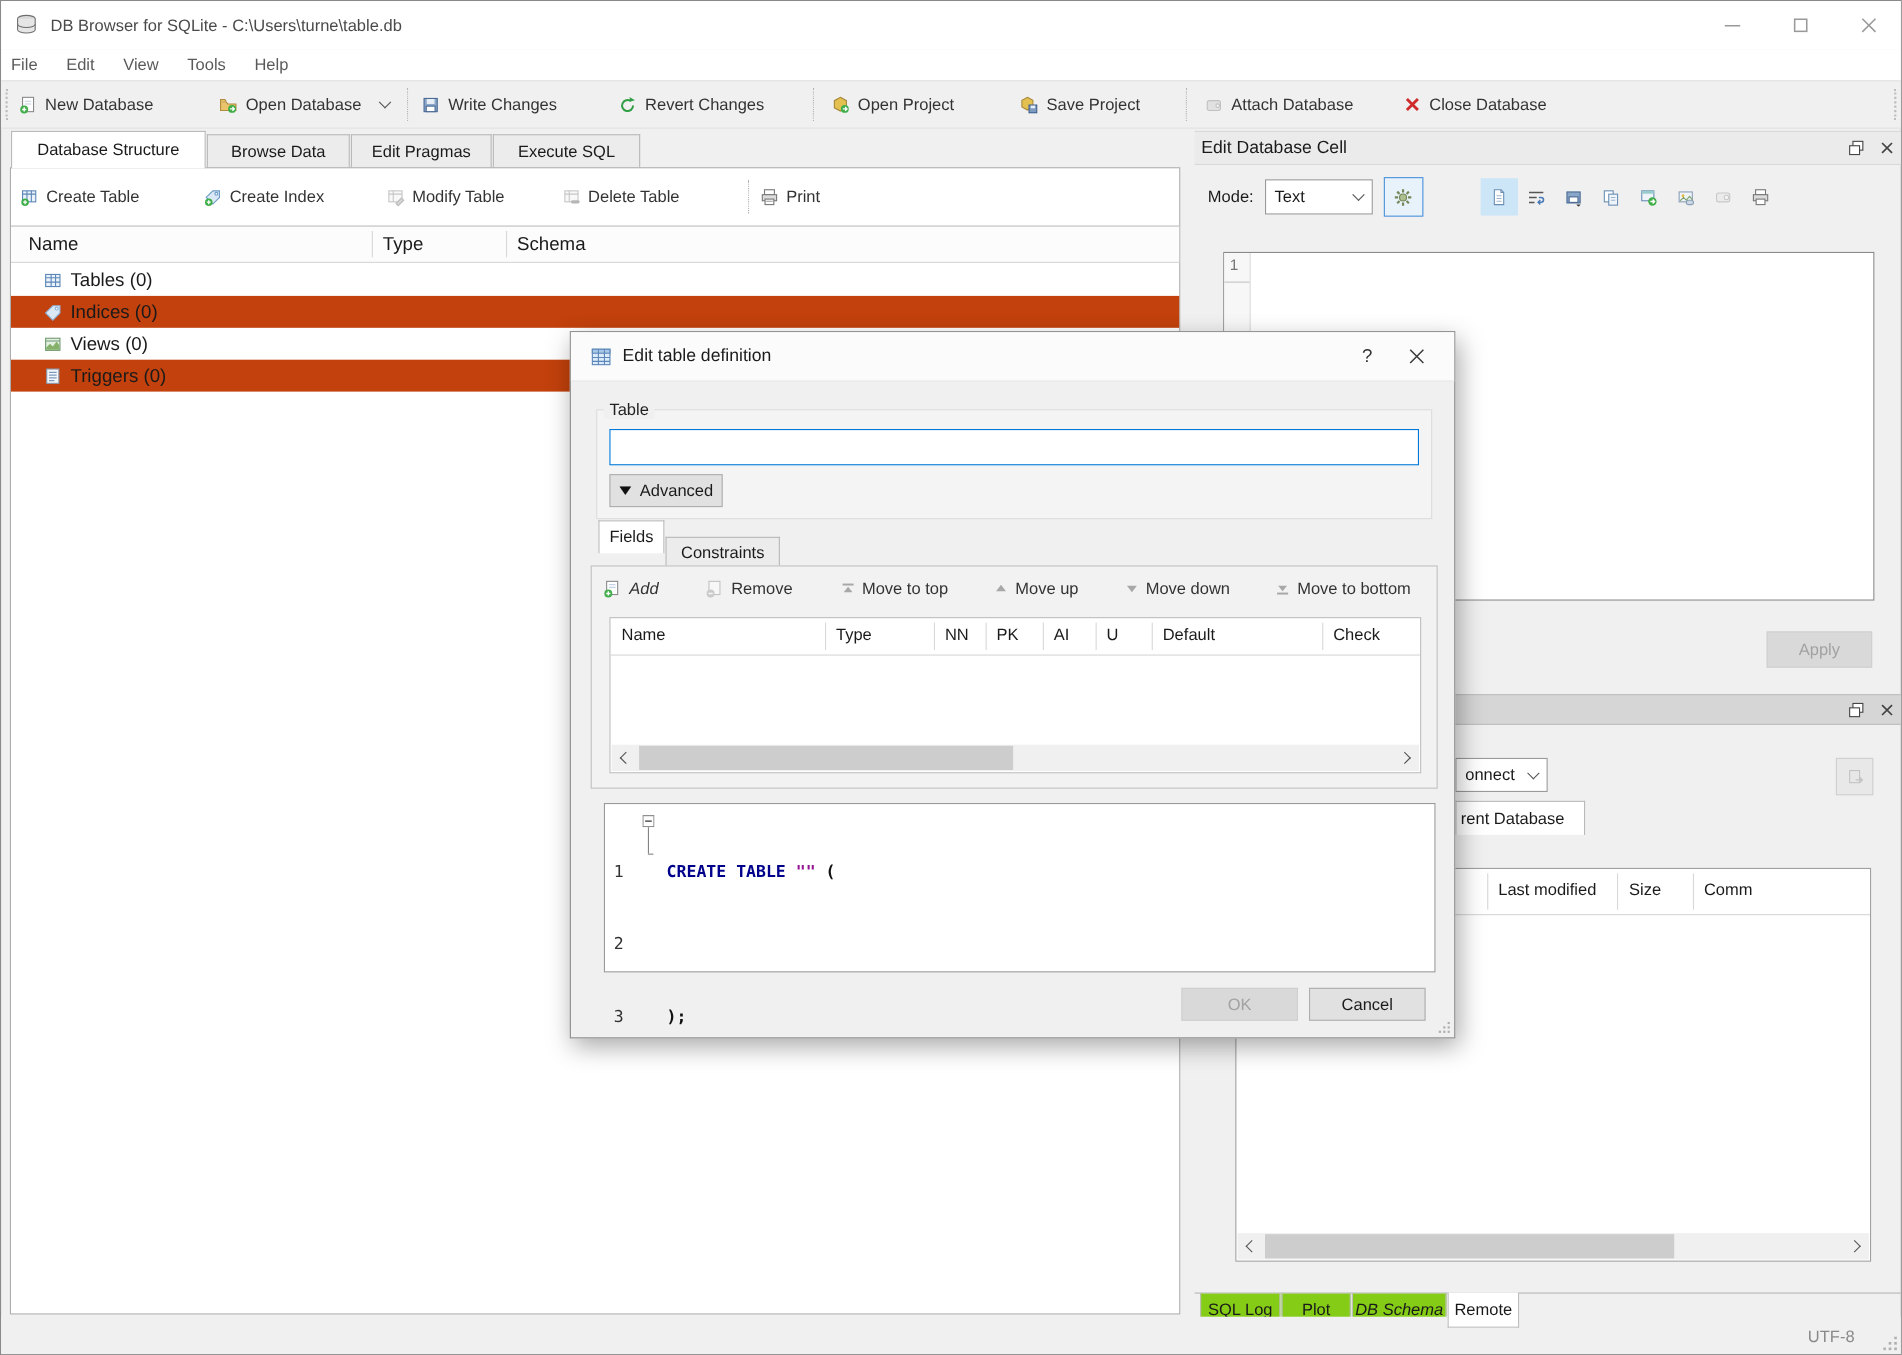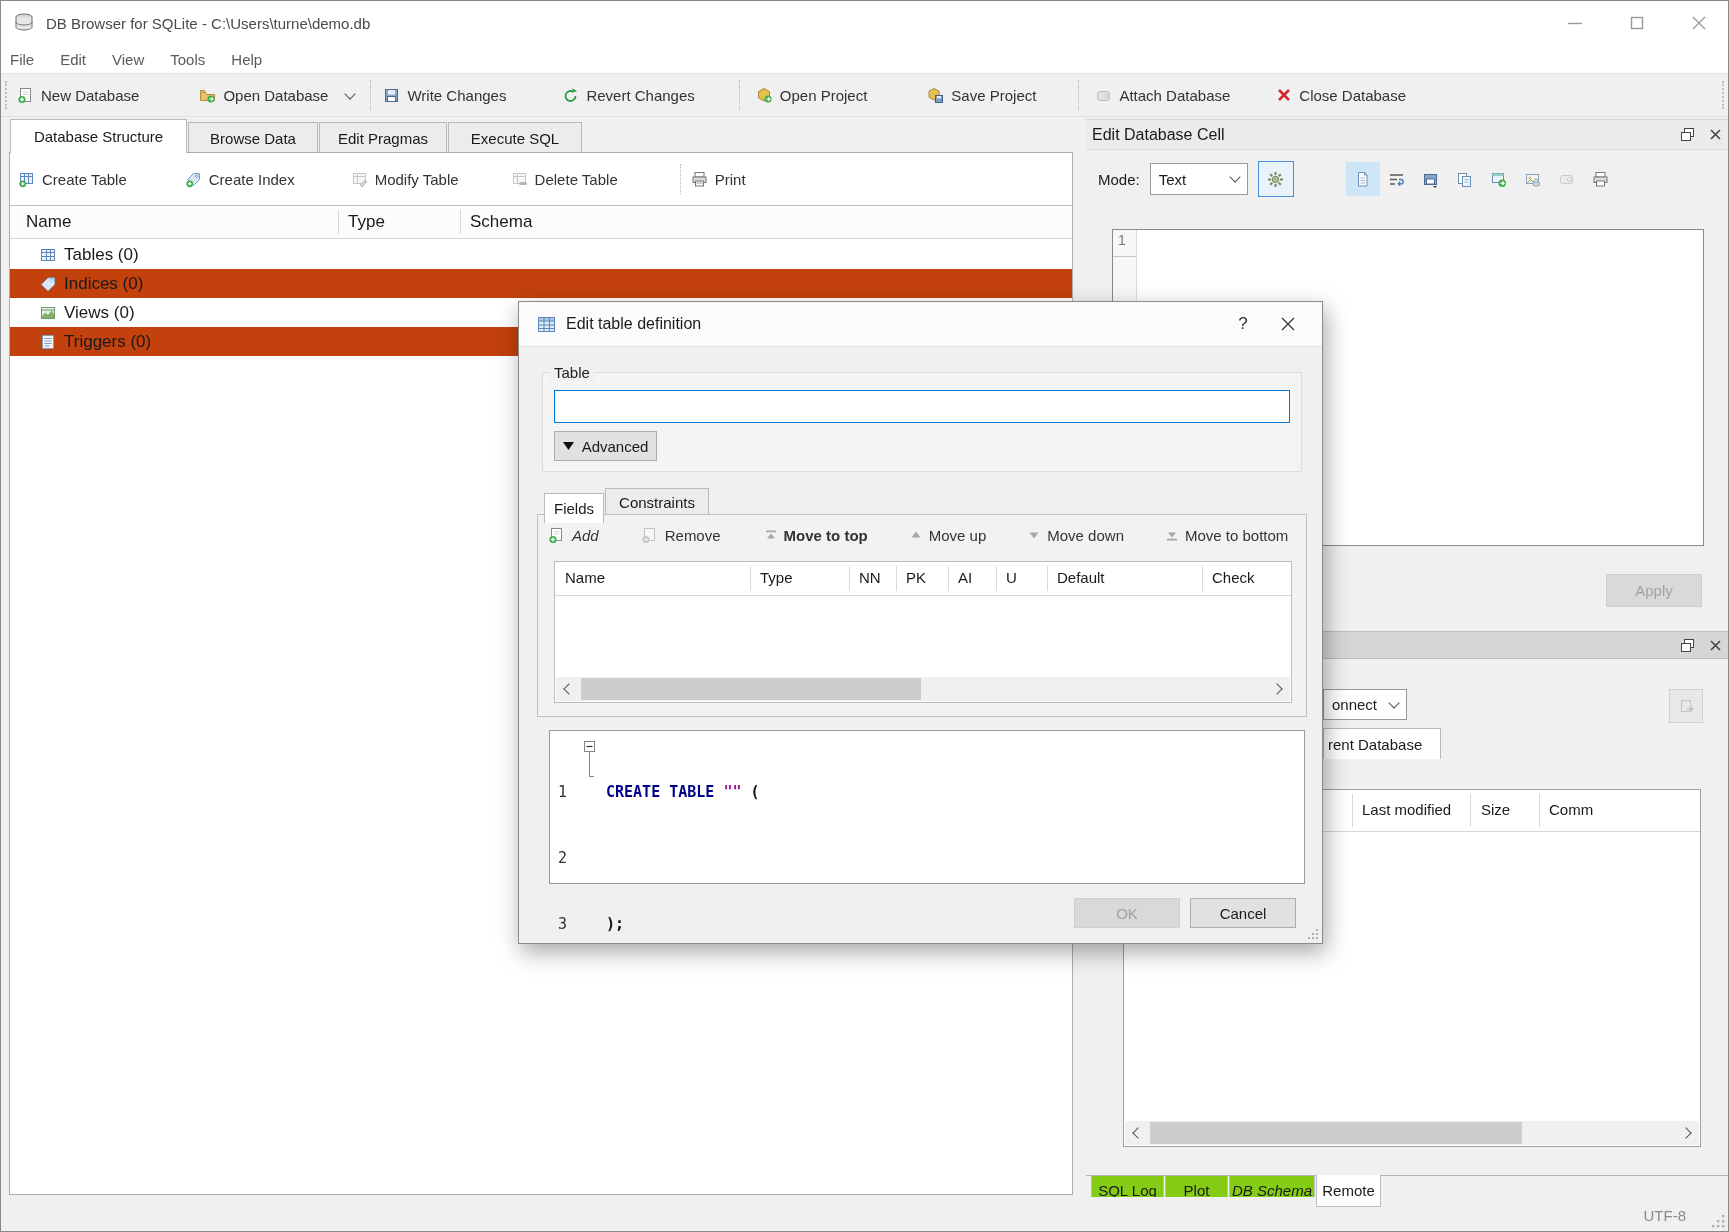"DB Browser for SQLite -" span { text: demo.db -> table.db }
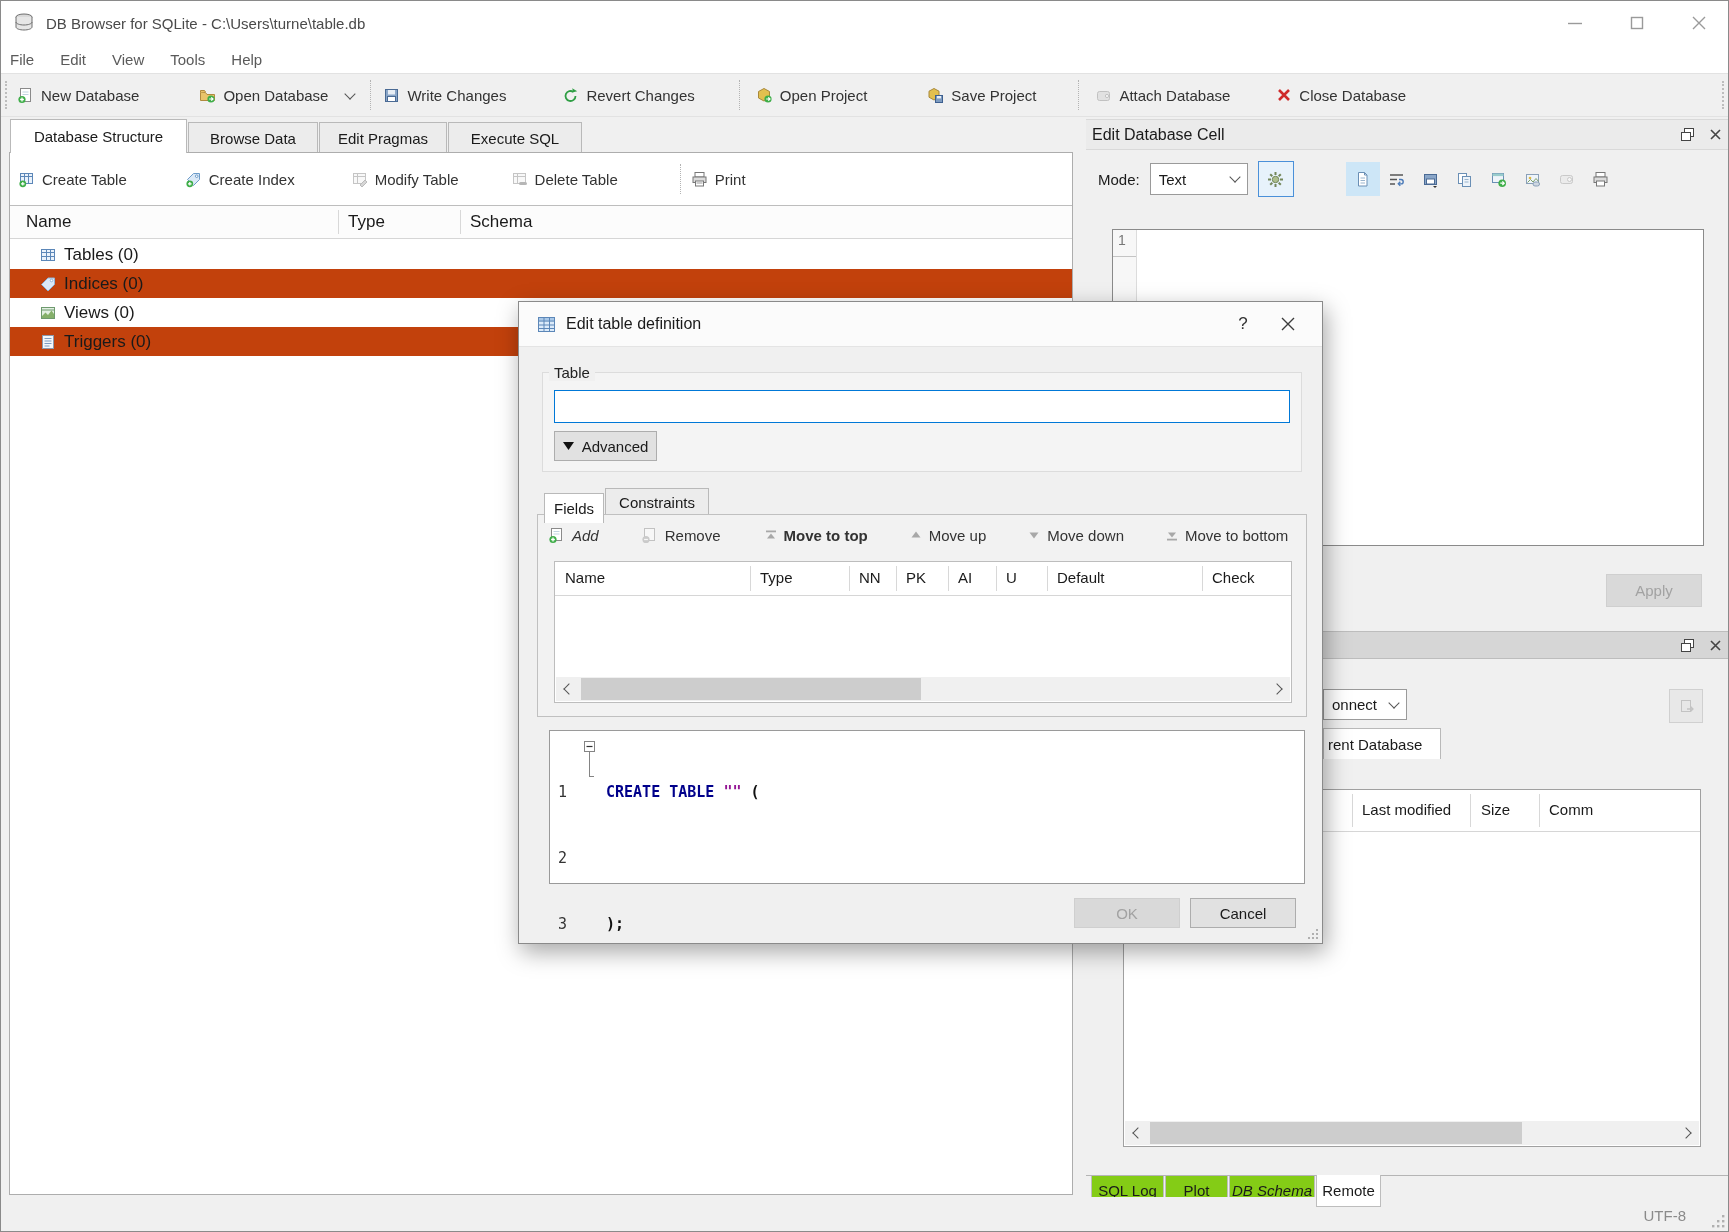"Fields" div.tab { top: 191px -> 171px }
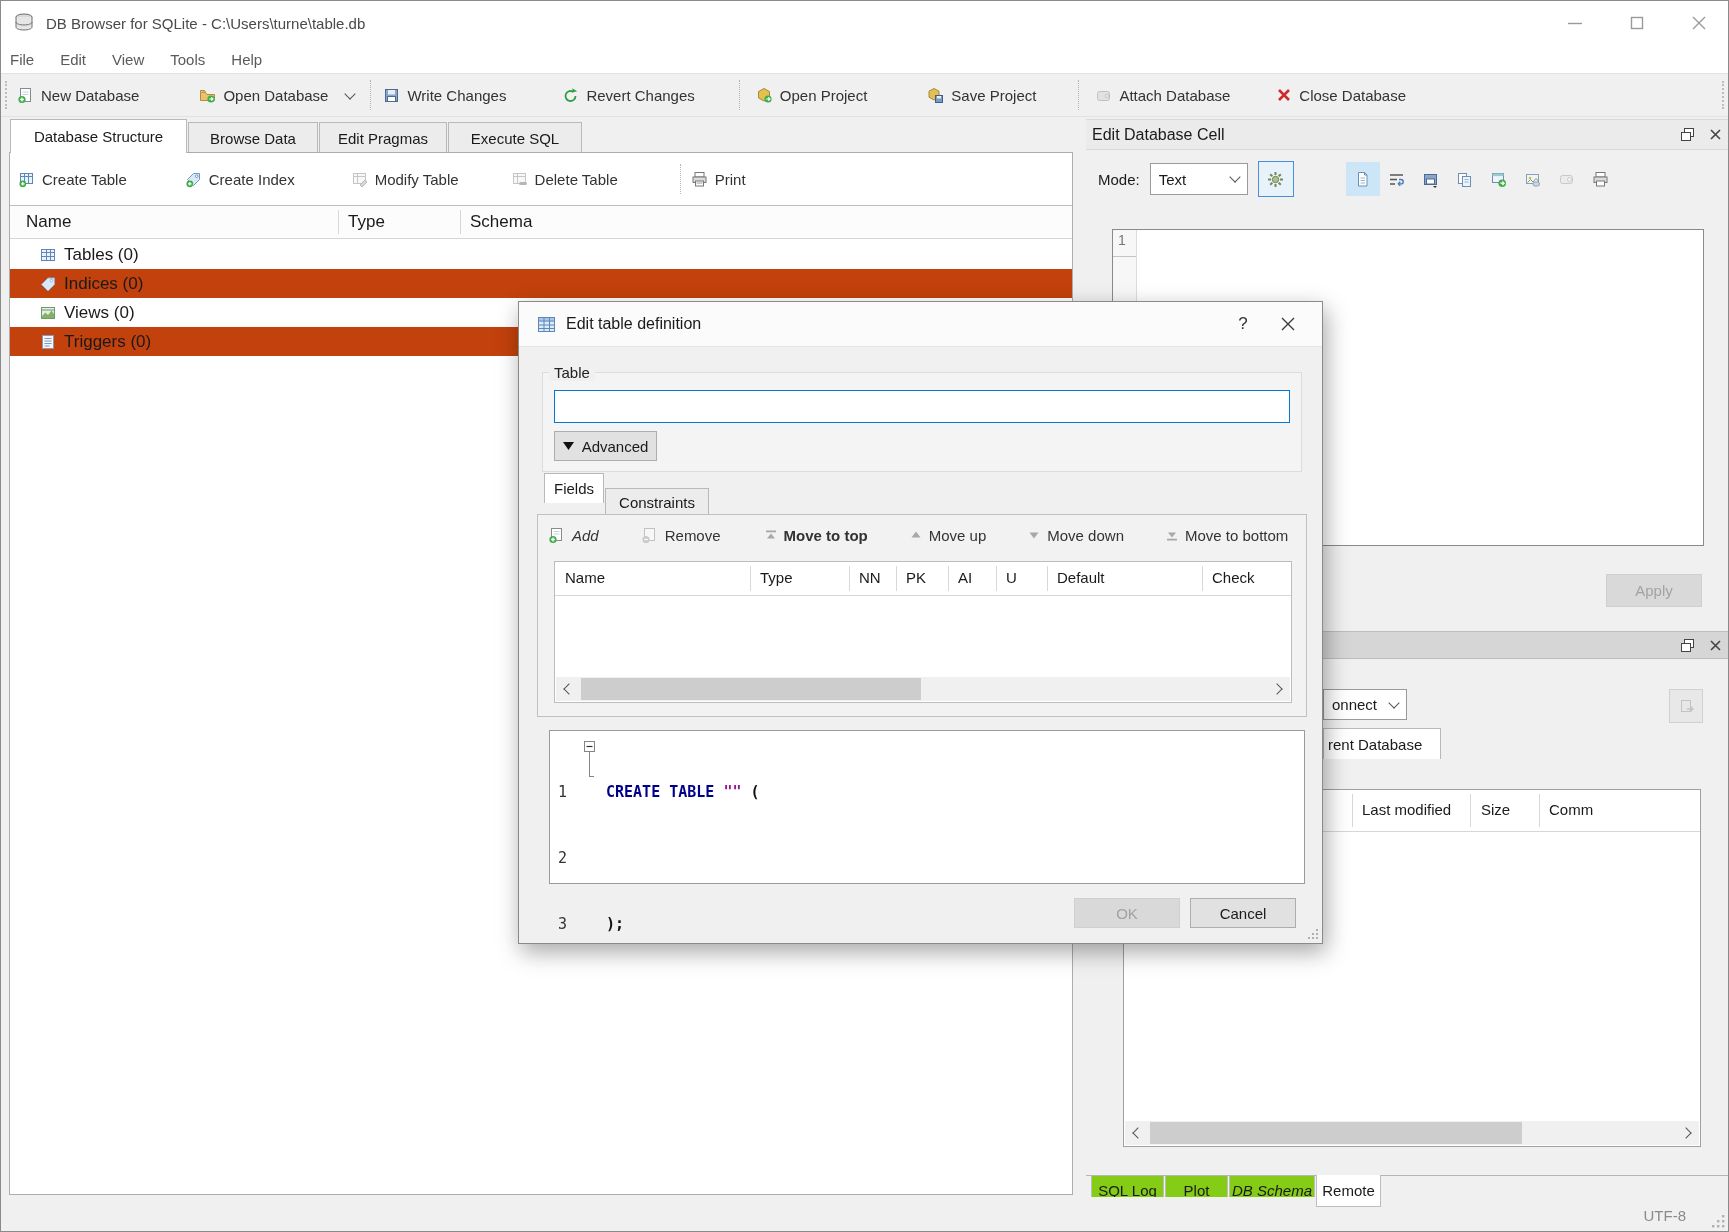"Move to top" div.tbtn { font-weight: bold -> none }
